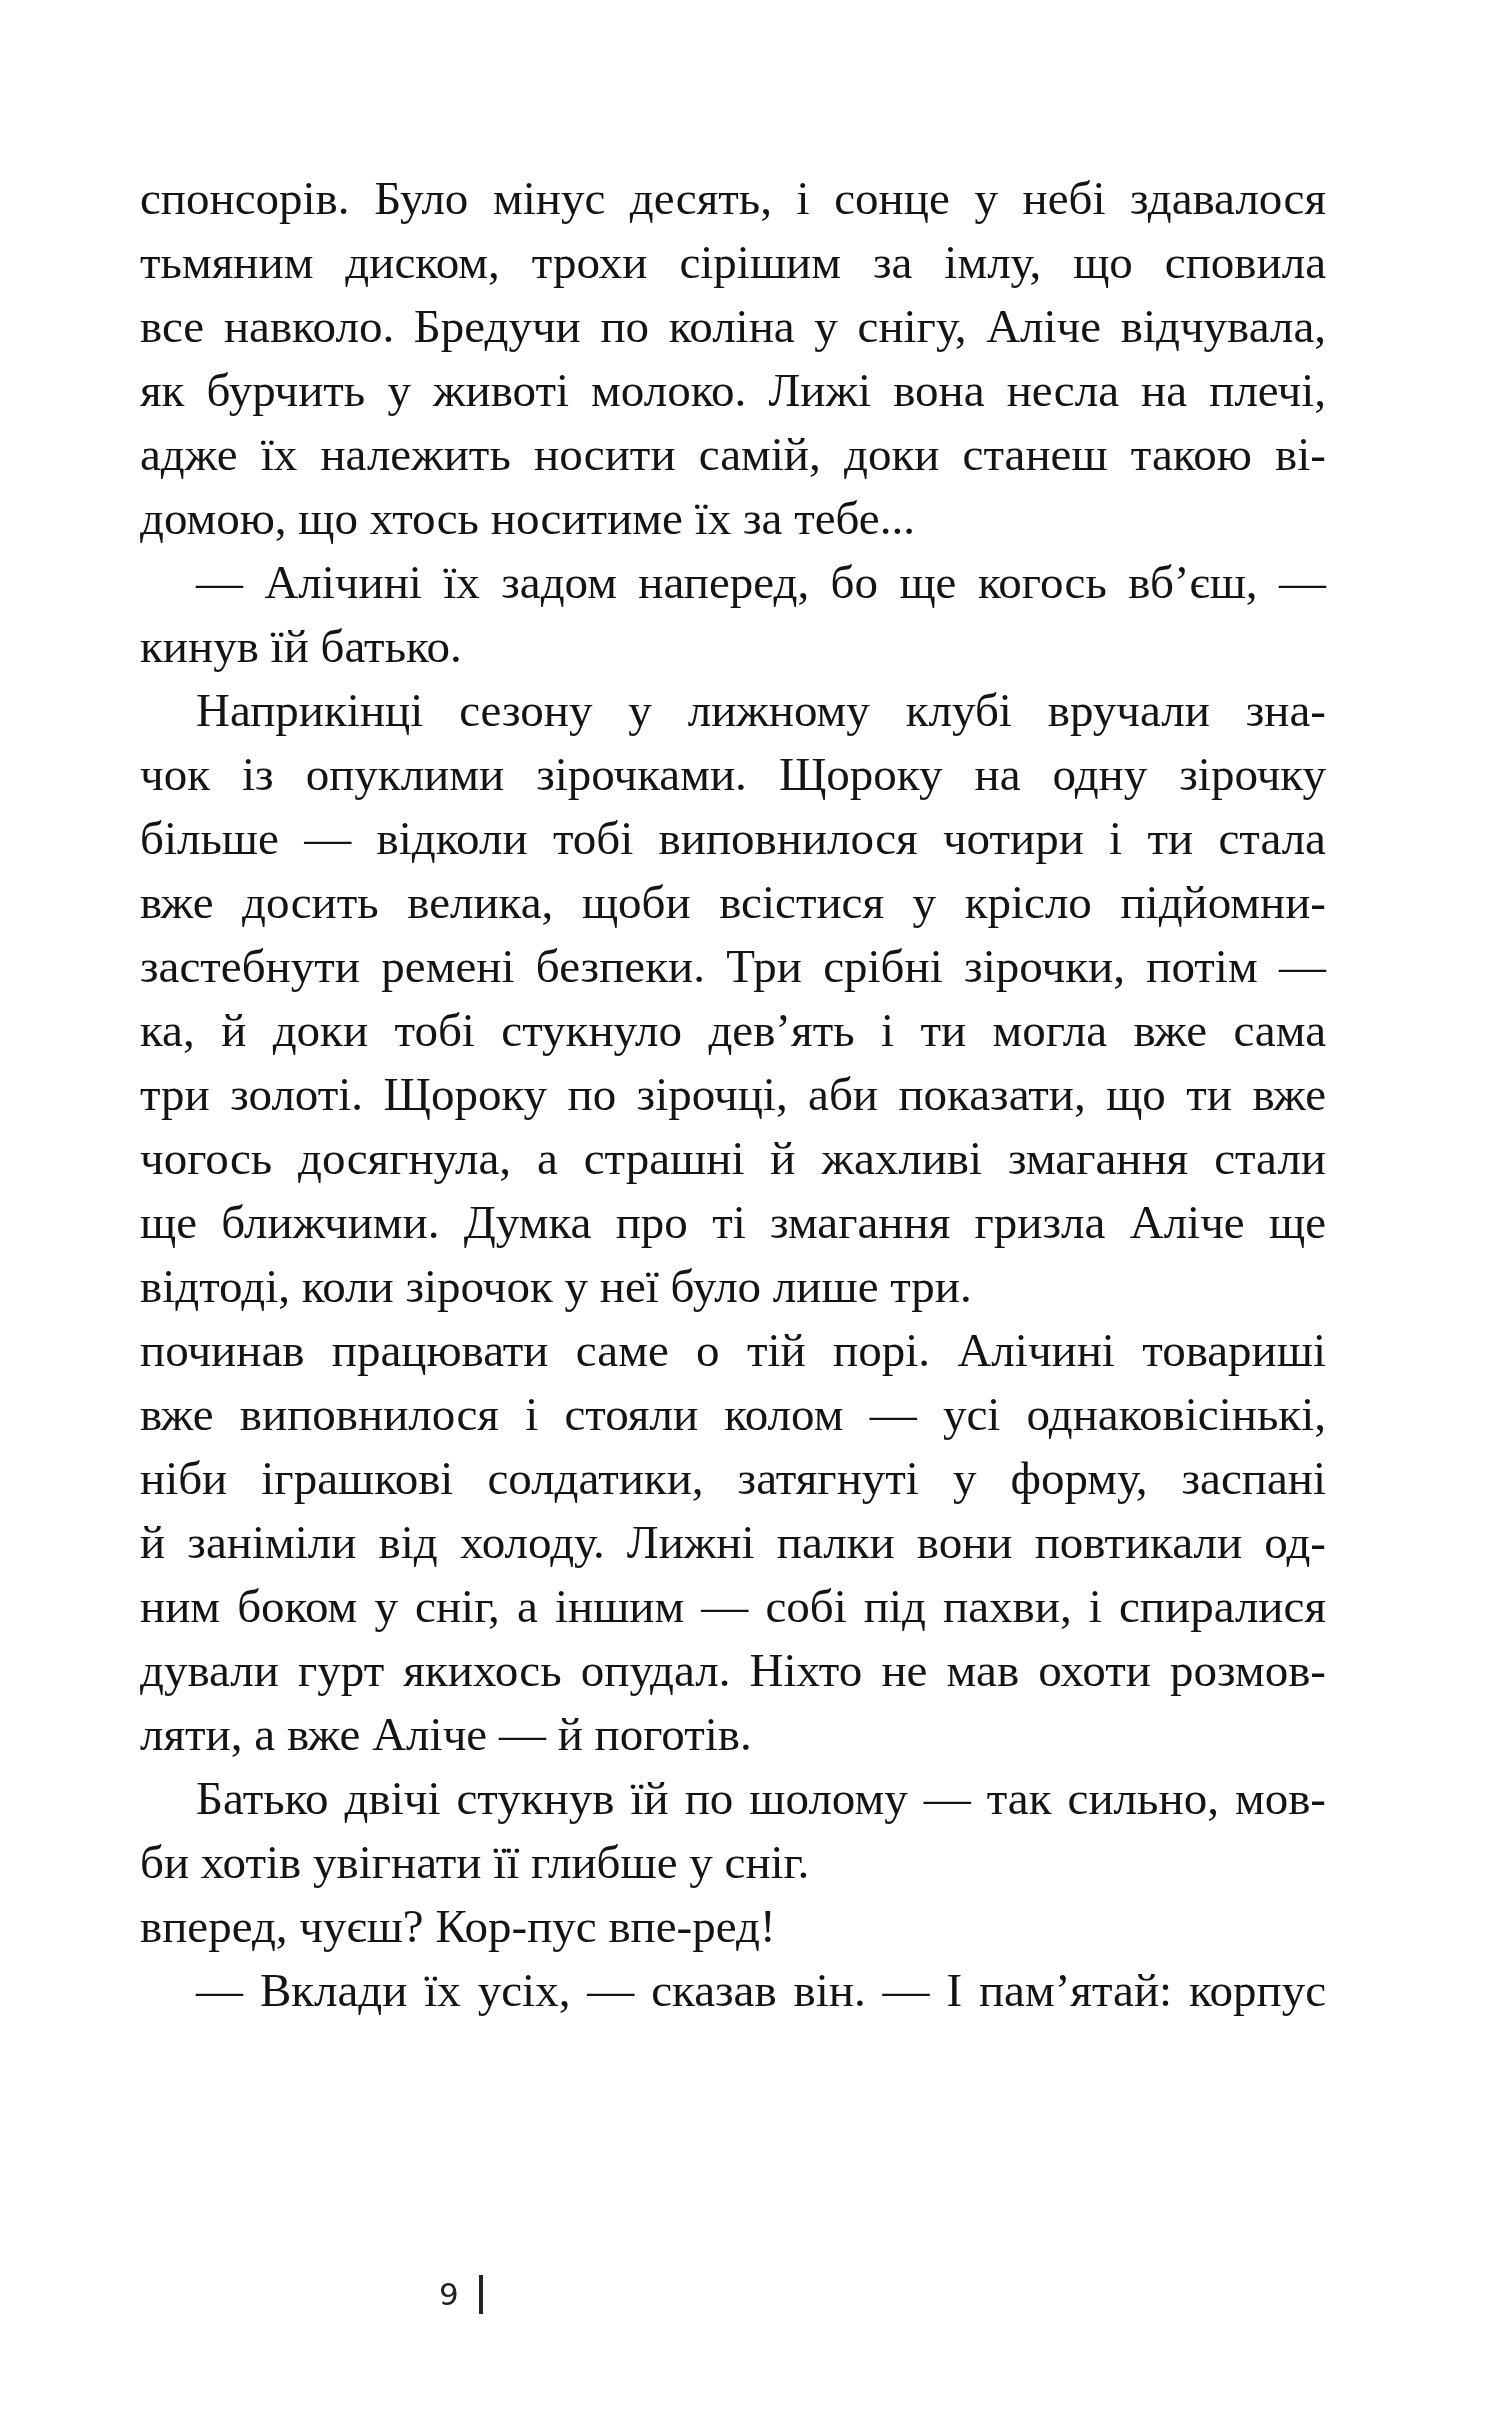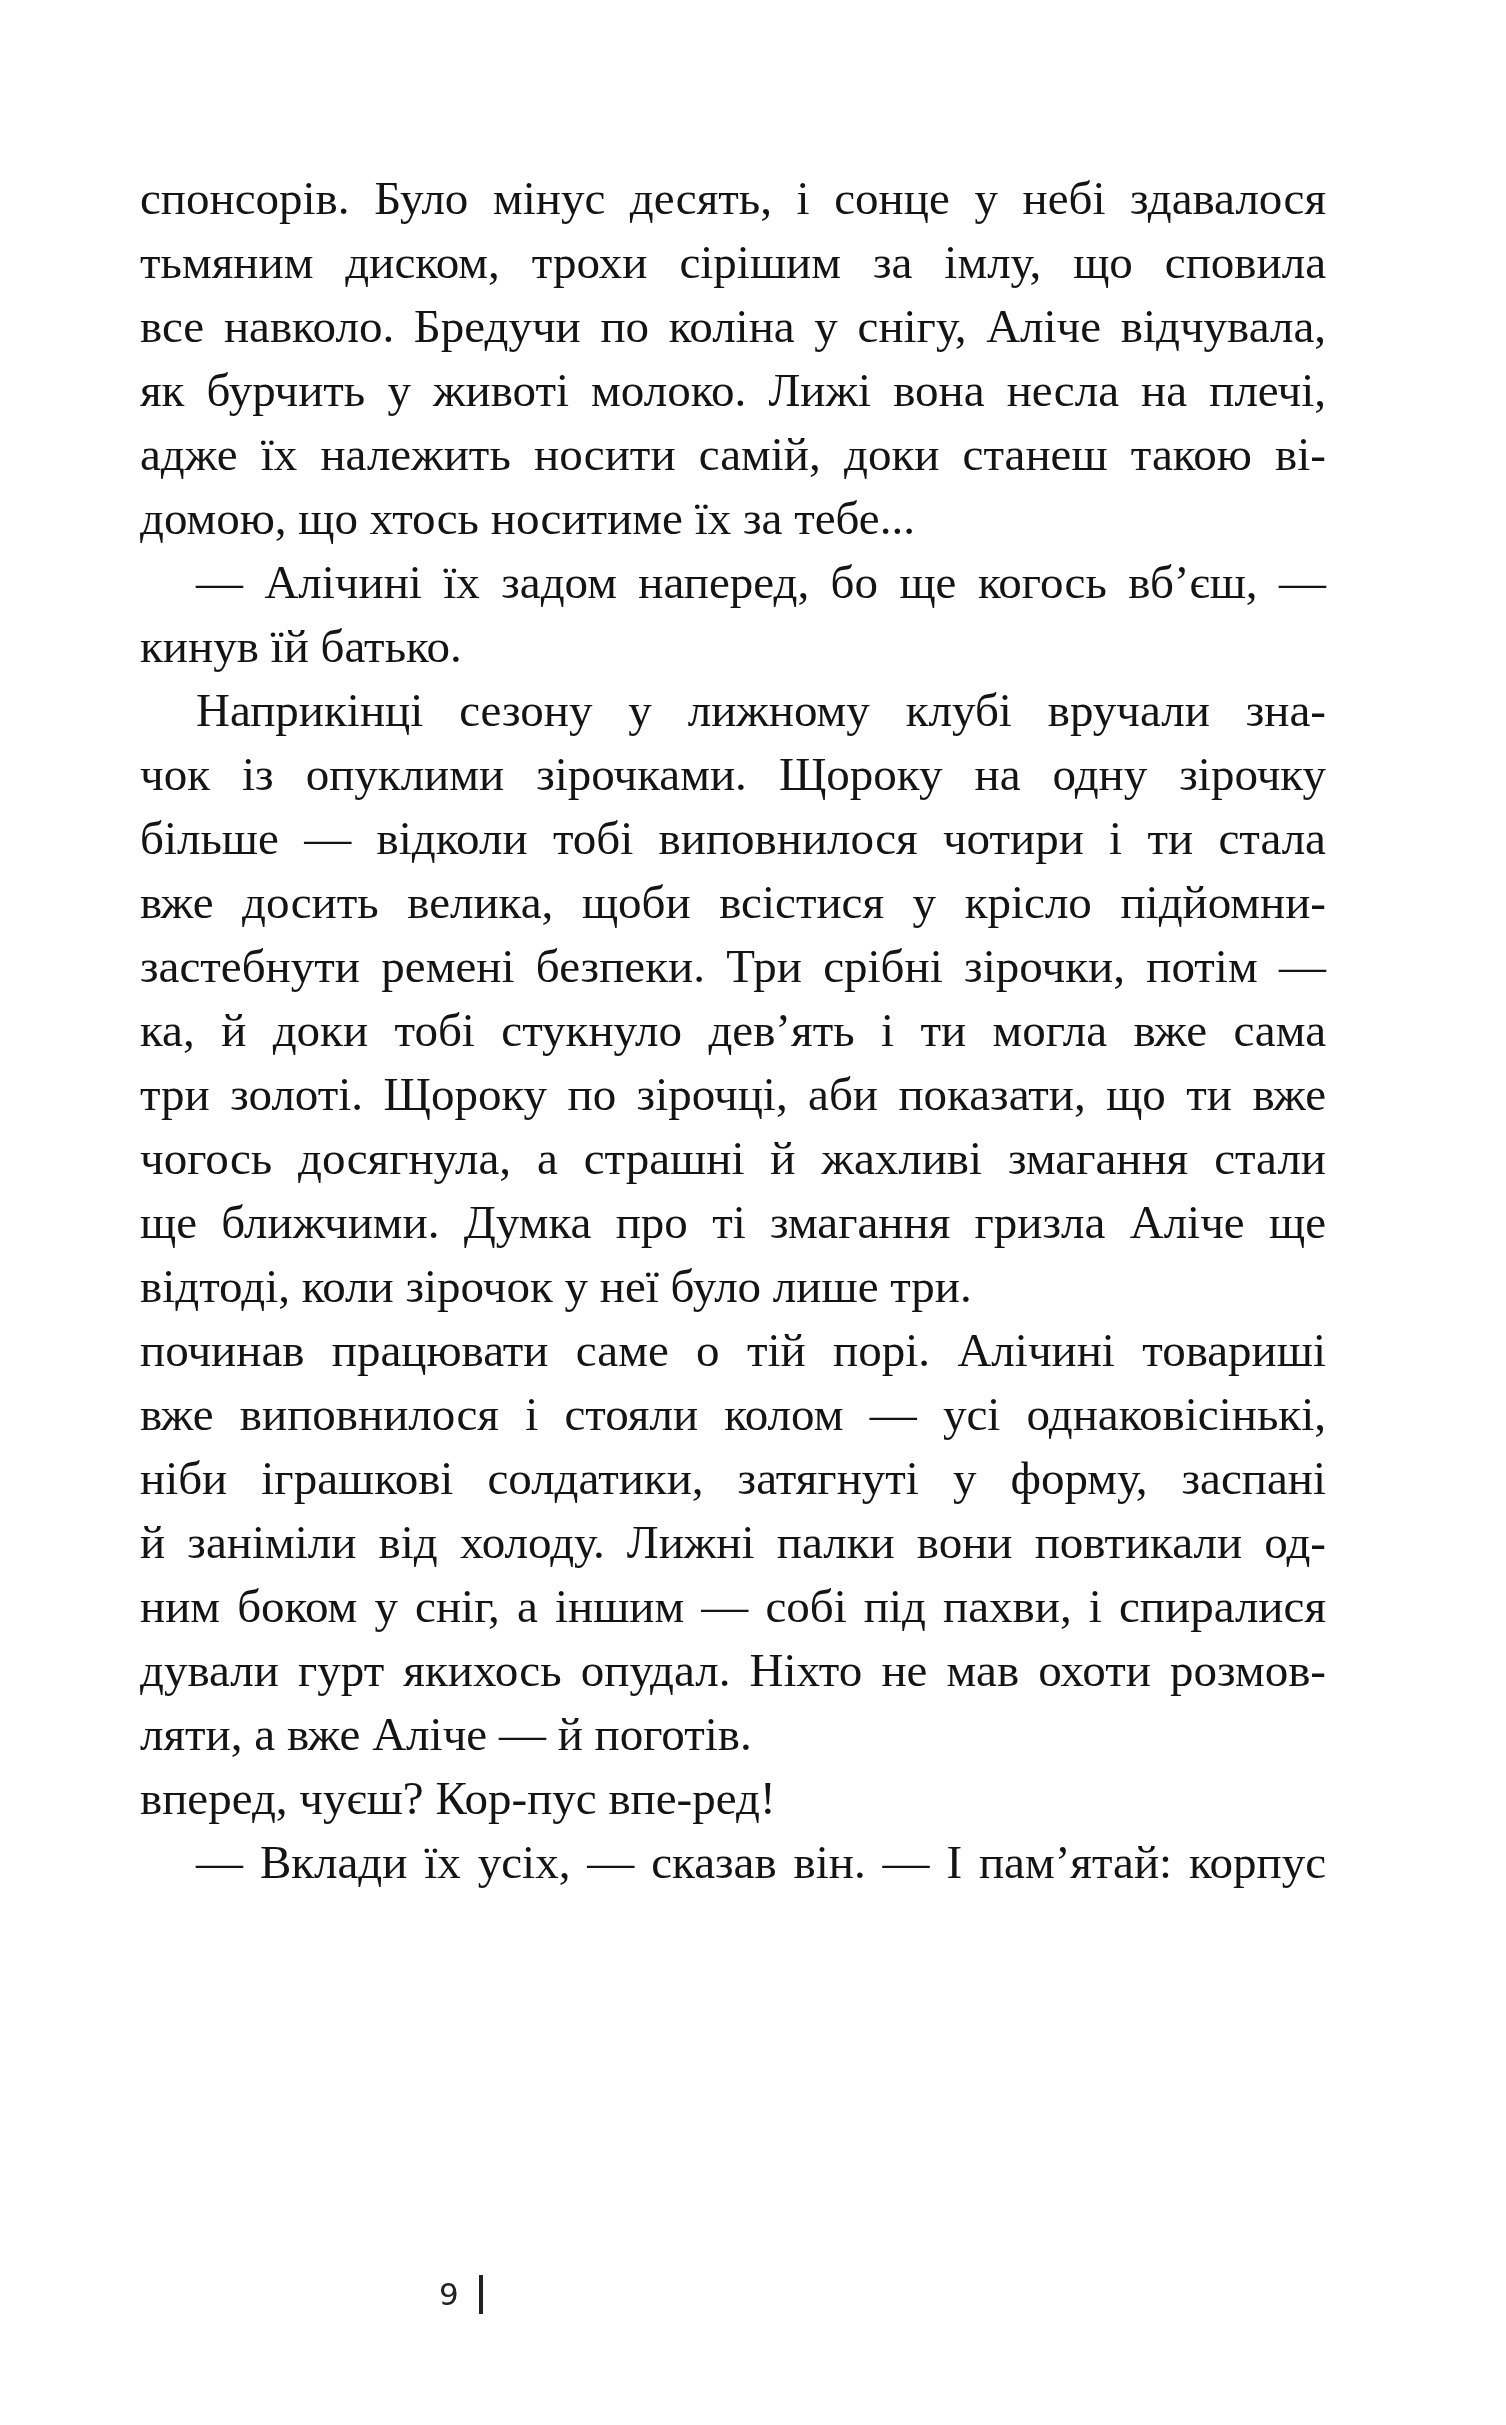"Батько двічі стукнув їй по" div.paragraph { html: none -> <div> <span>Батько двічі стукнув їй по шолому — так сильно, мов-</span> <span>би хотів увігнати її глибше у сніг.</span> </div> }
